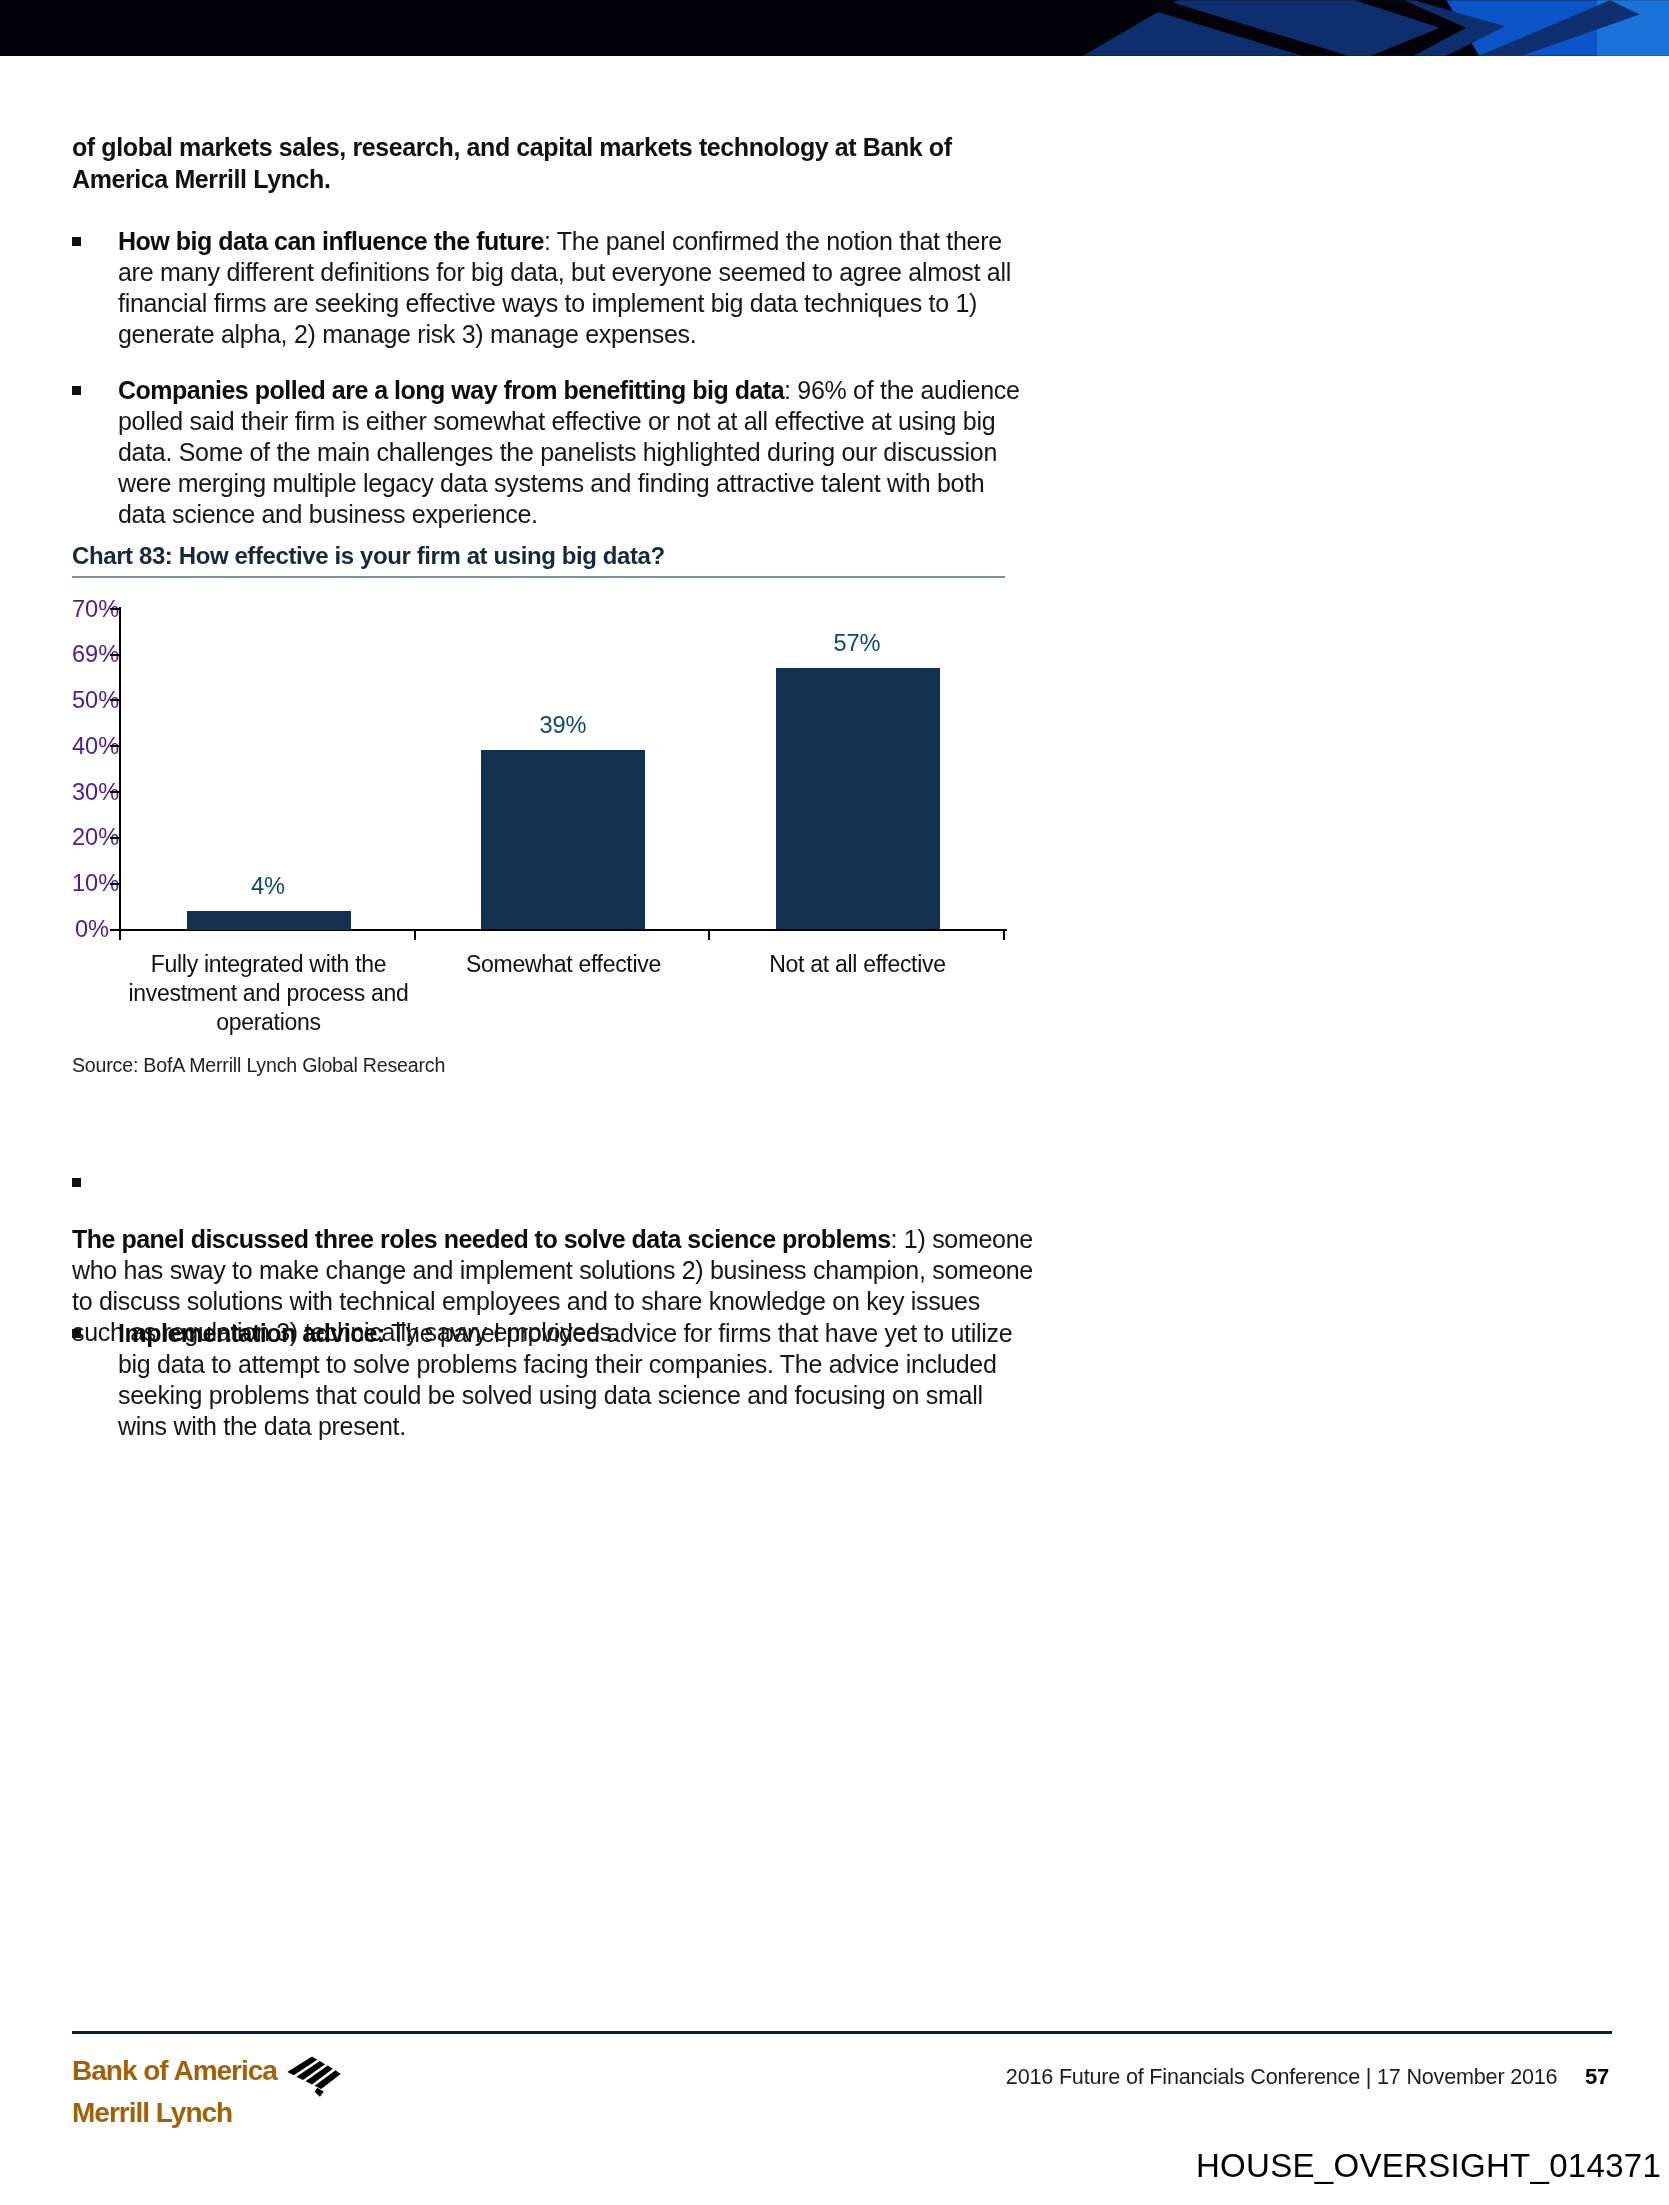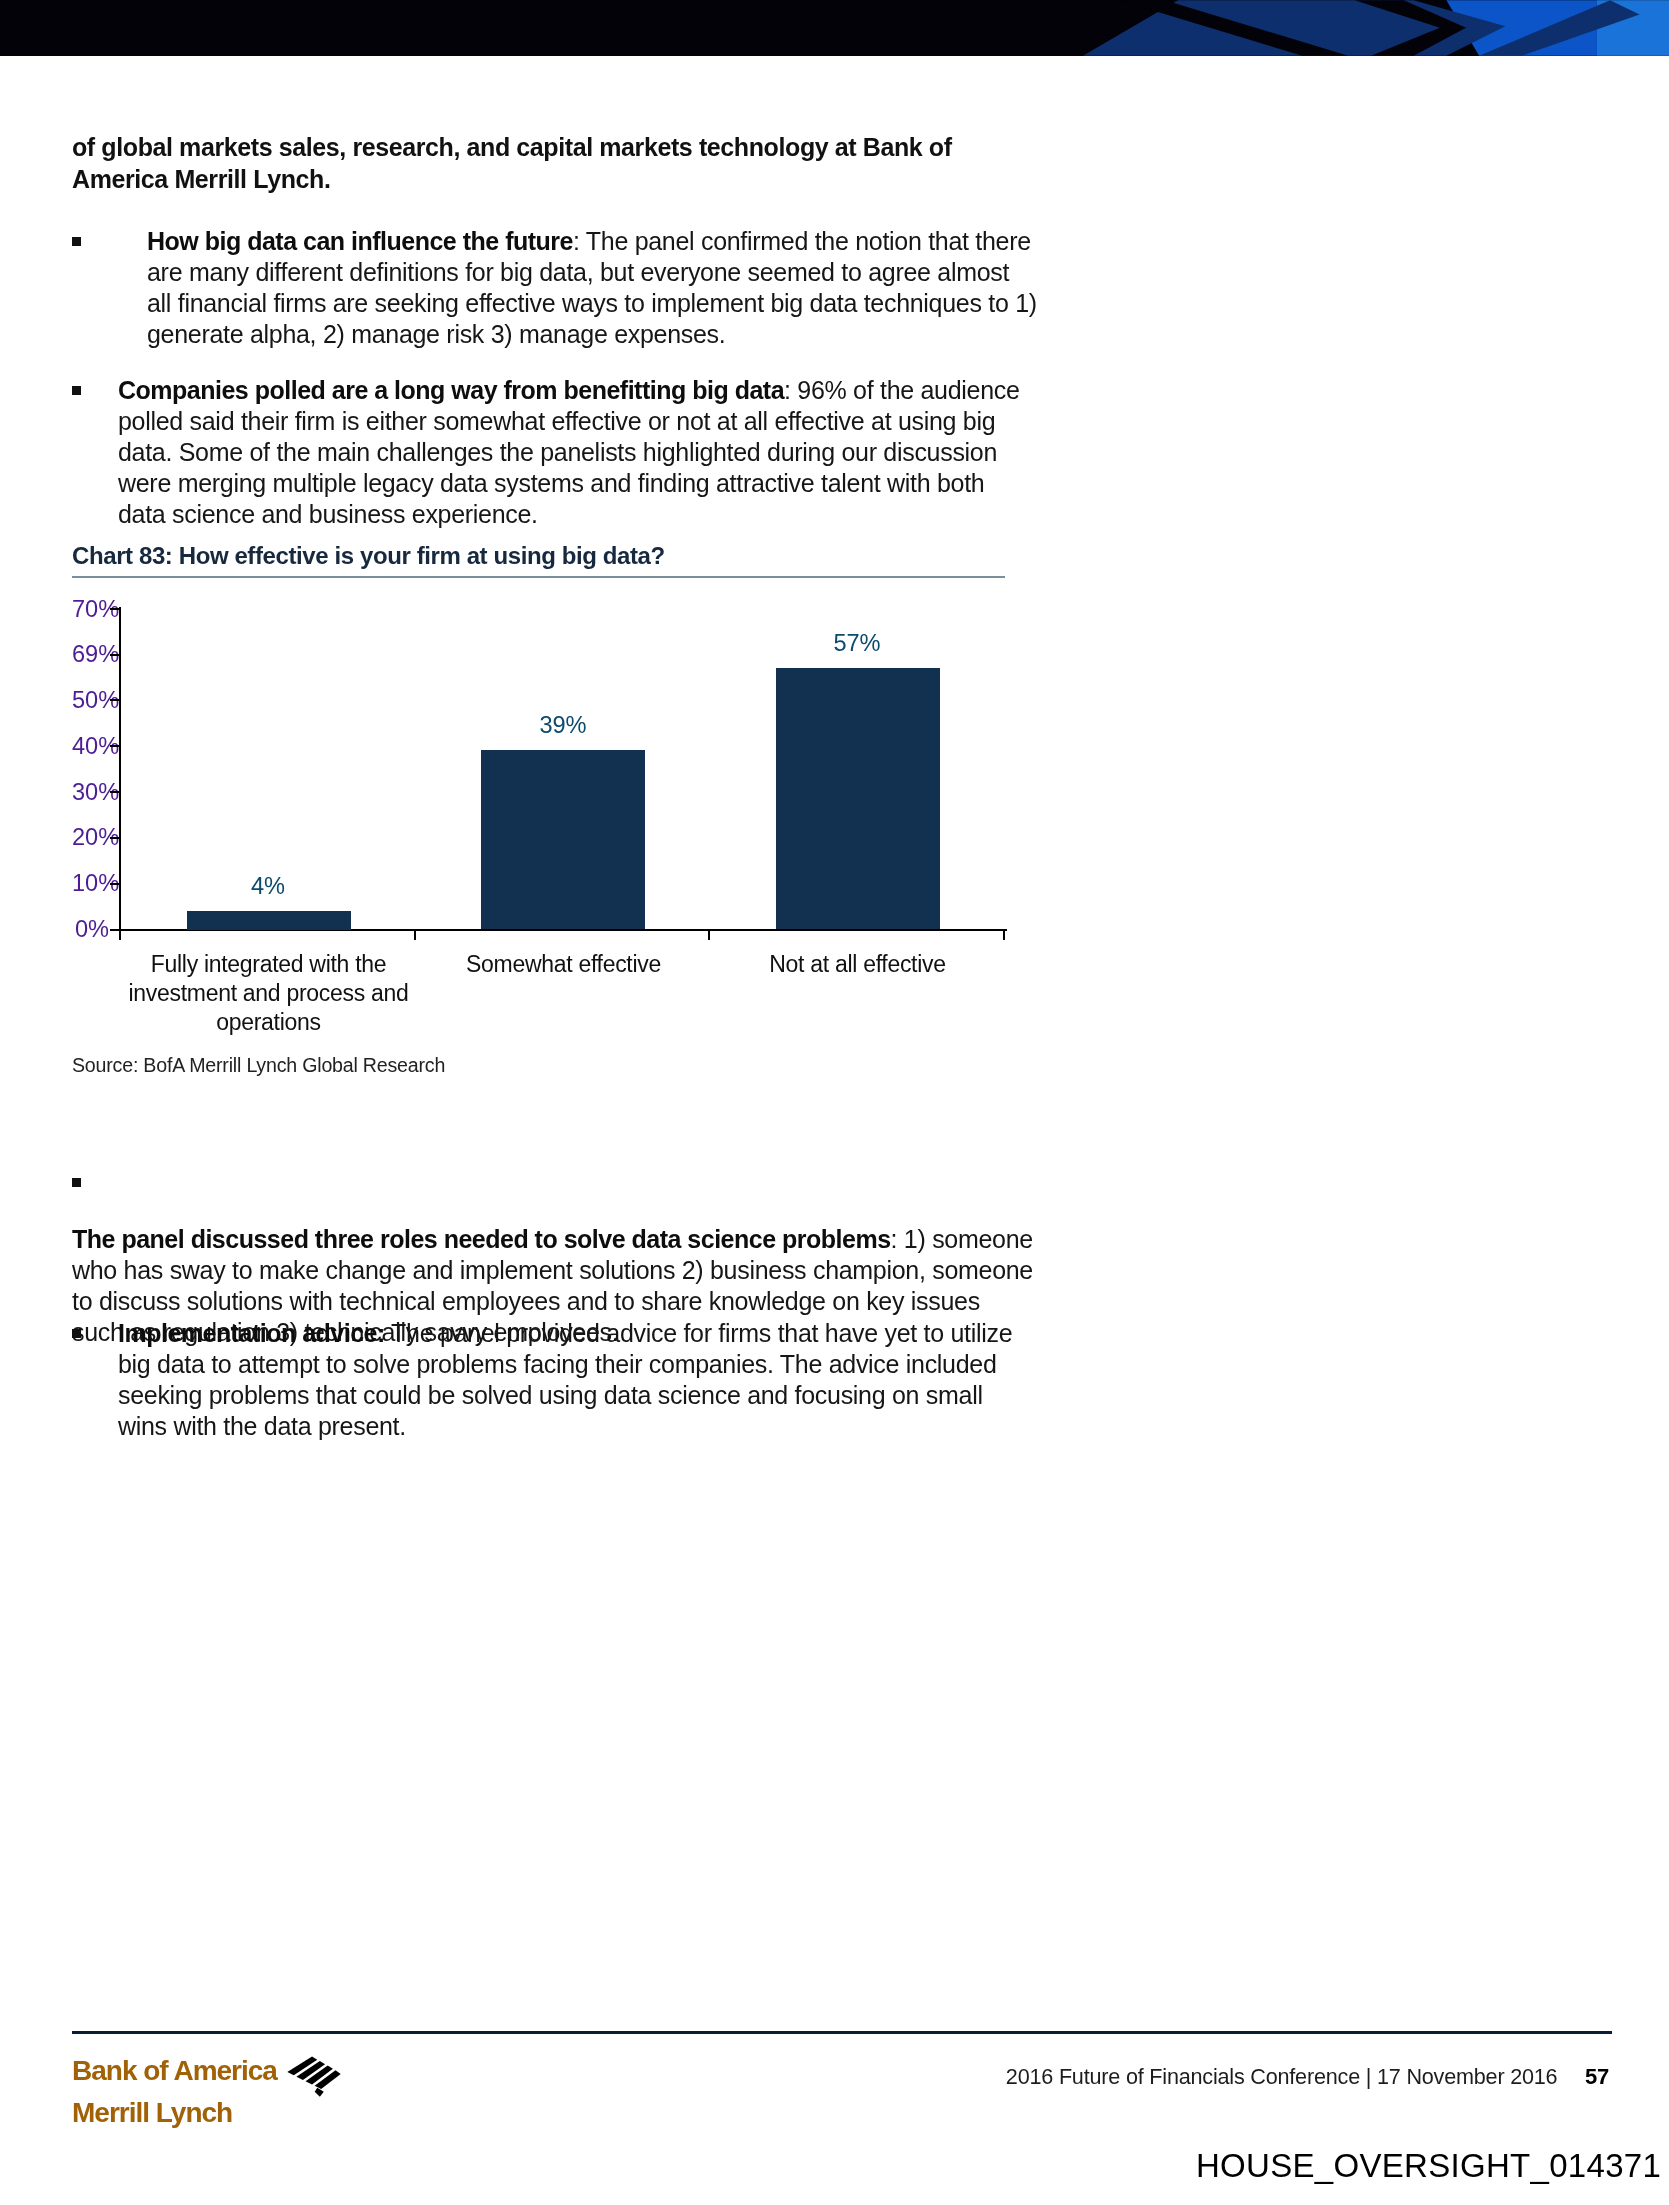"How big data can influence" #bullet-0 { gap: 29px -> none }
